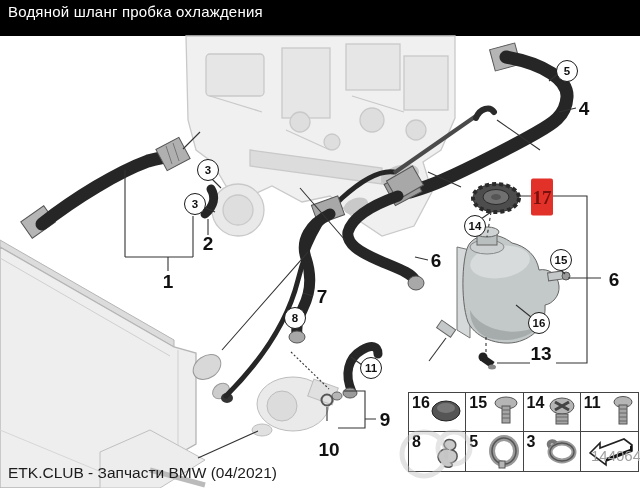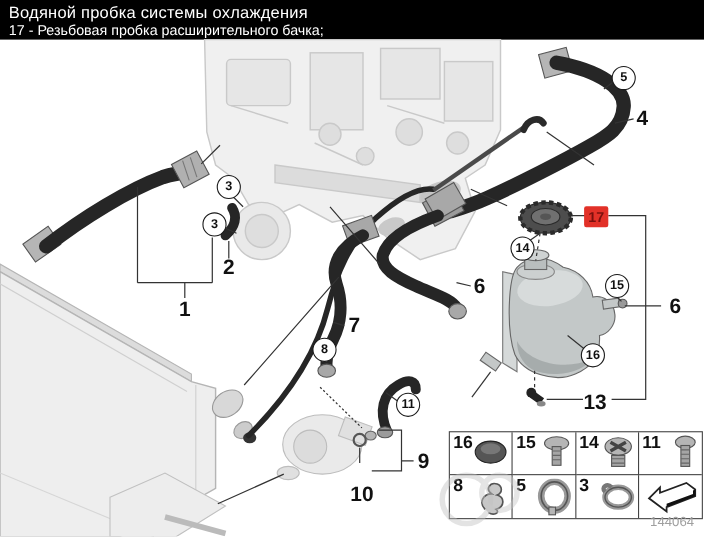"Водяной пробка системы охлаждения" div.l1 { text: пробка системы -> шланг пробка }
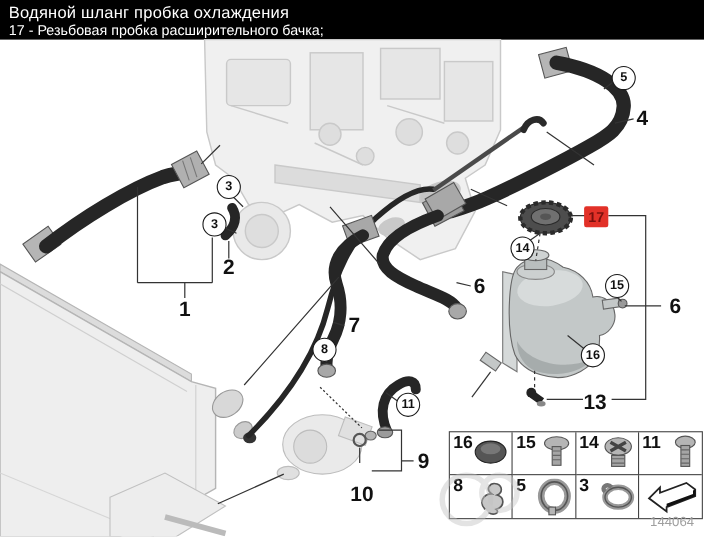"17 - Резьбовая пробка расширительного" div.l2 { html: <div>17 - Резьбовая пробка расширительного бачка;</div> -> none }
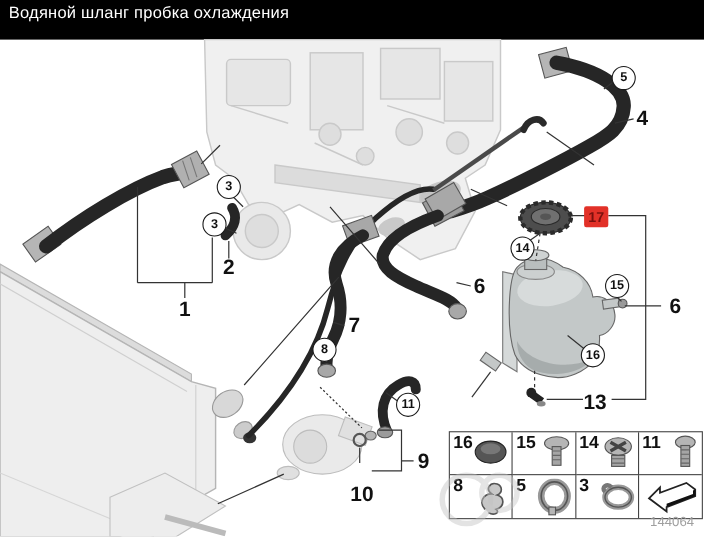"17" .co.red { font-family: none -> Liberation Serif, serif; font-size: 13px -> 19px; height: 19px -> 37px }
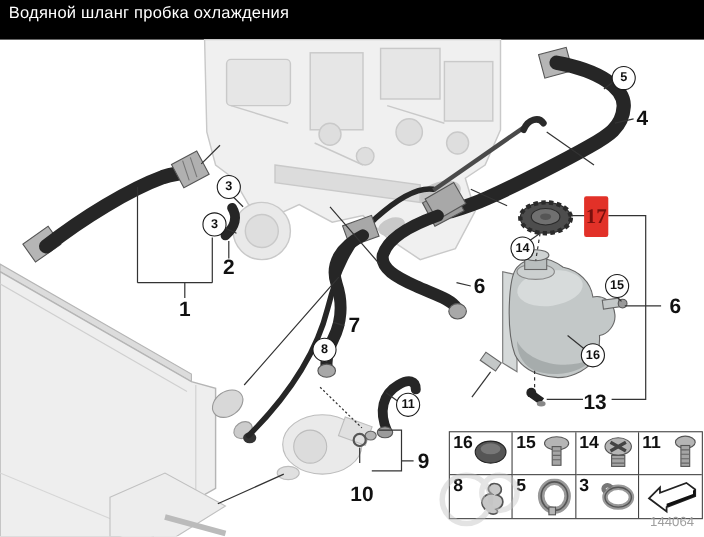"13" div.co { top: 367px -> 354px }
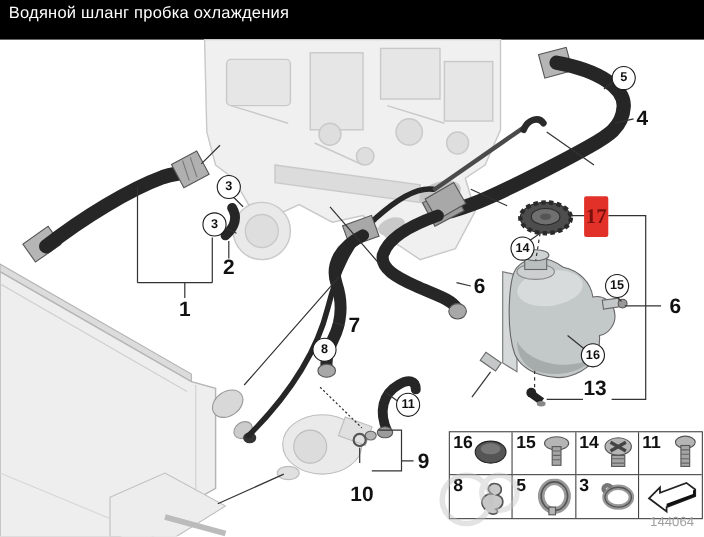"144064" #docnum { font-size: 12px -> 15px; top: 467px -> 447px }
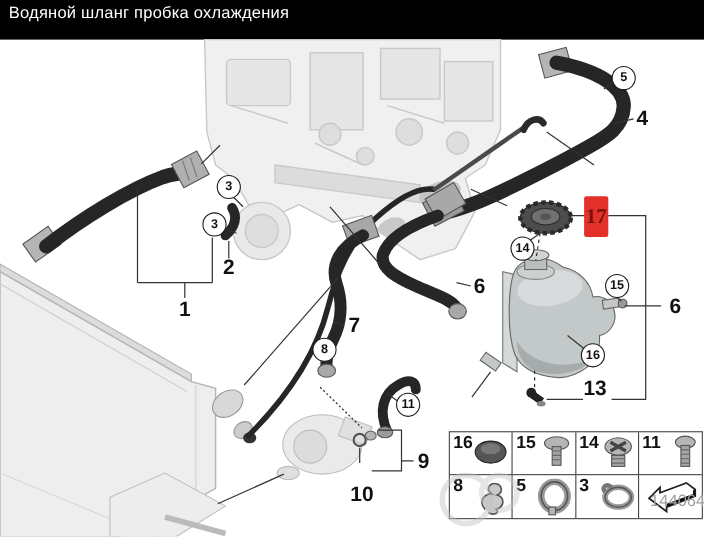"ETK.CLUB - Запчасти BMW (04/2021)" div { html: none -> <div>ETK.CLUB - Запчасти BMW (04/2021)</div> }
